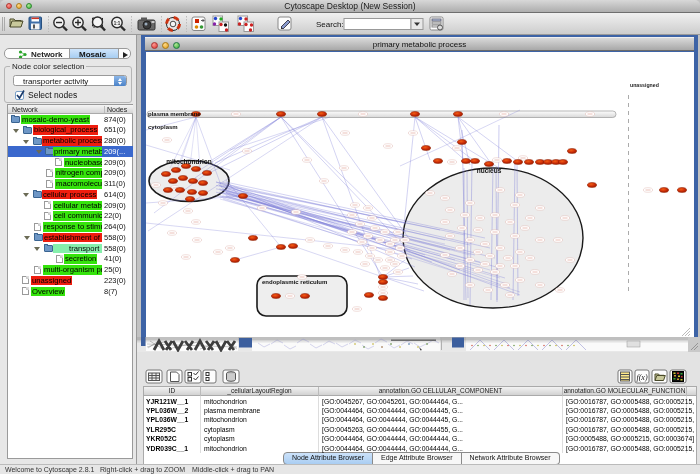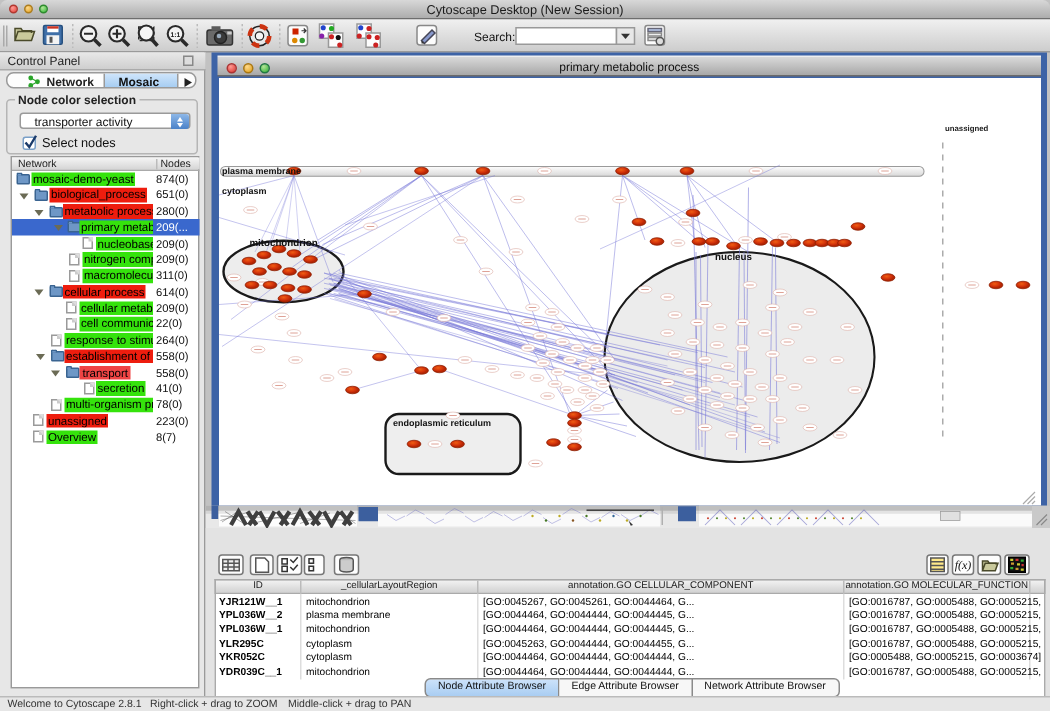"Control Panel" div.abs { html: <div> <span>Control Panel</span> <span></span> </div> -> none }
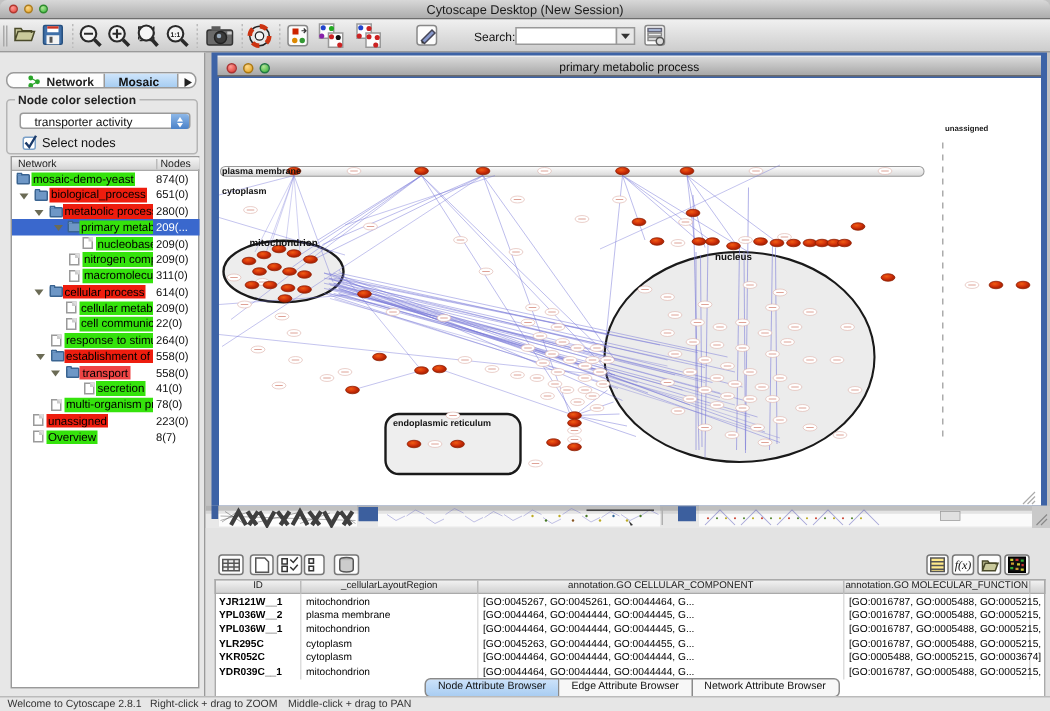"Node color selection" span.abs { font-weight: bold -> normal }
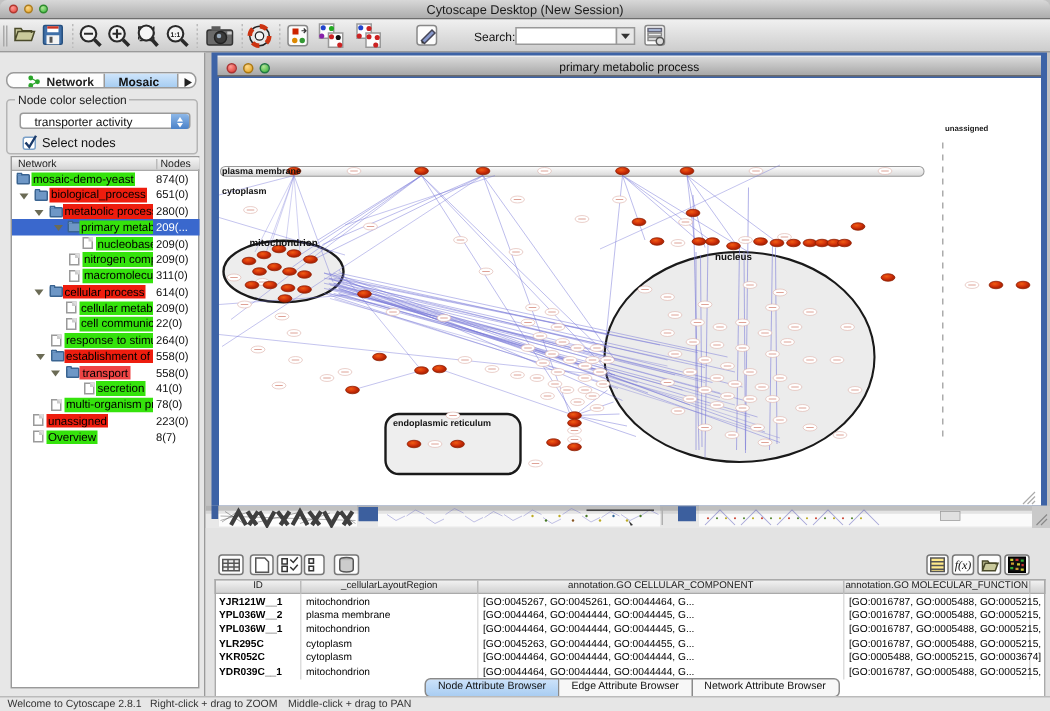"transport" div { background: #ef4444 -> #86efac; padding: 0 2px -> 0 16px }
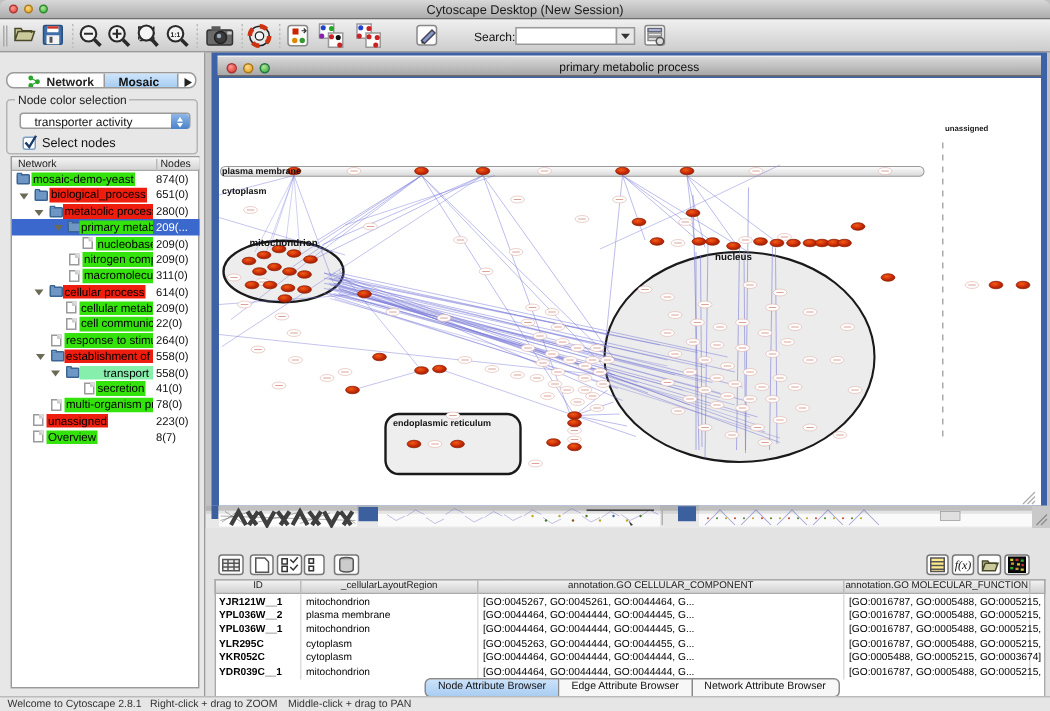"78(0)" div { text: 78 -> 25 }
